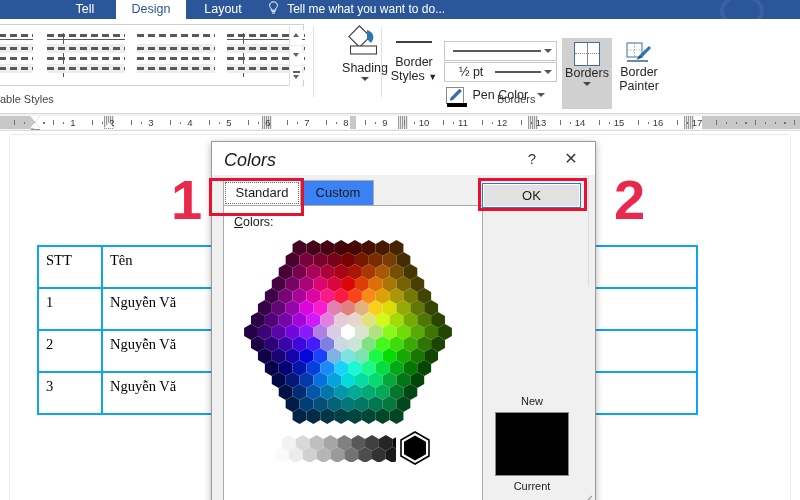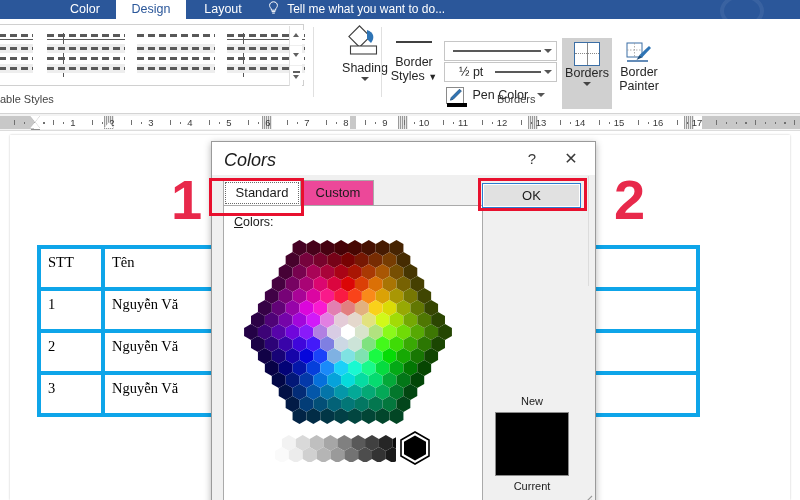"Color" div.tab { text: Color -> Tell }
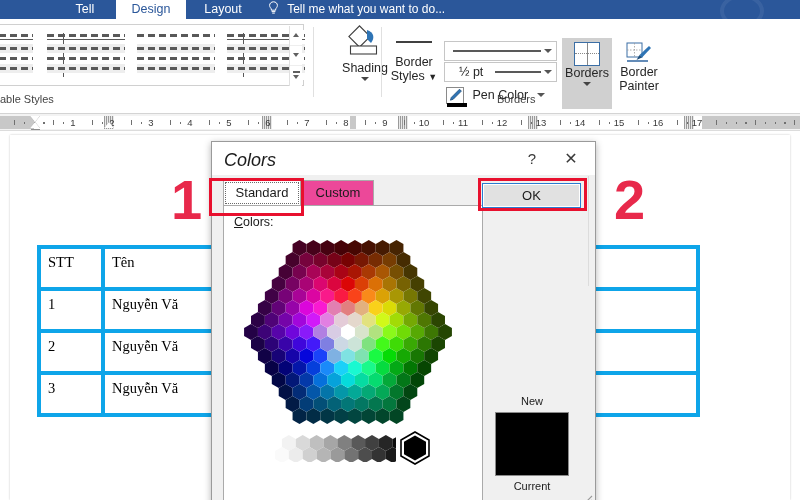"Custom" .dtab { background: #ec4899 -> #3b82f6 }
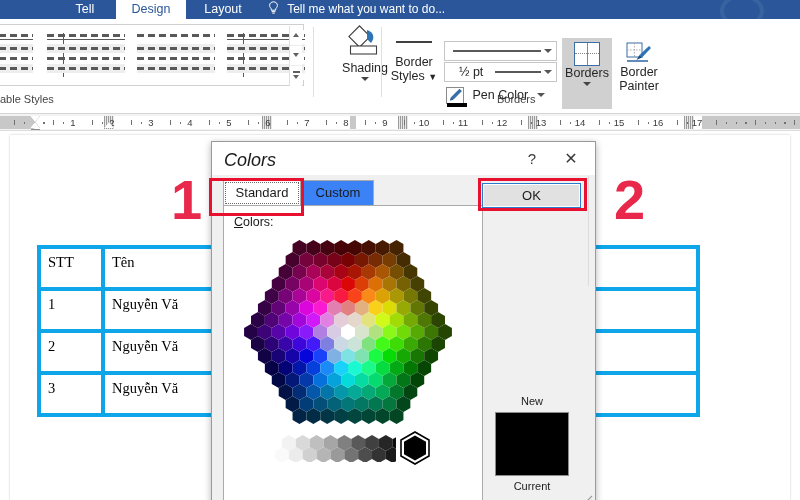"STT" table.wtable td { border: 4px solid #0ea5e9 -> 2px solid #0ea5e9 }
